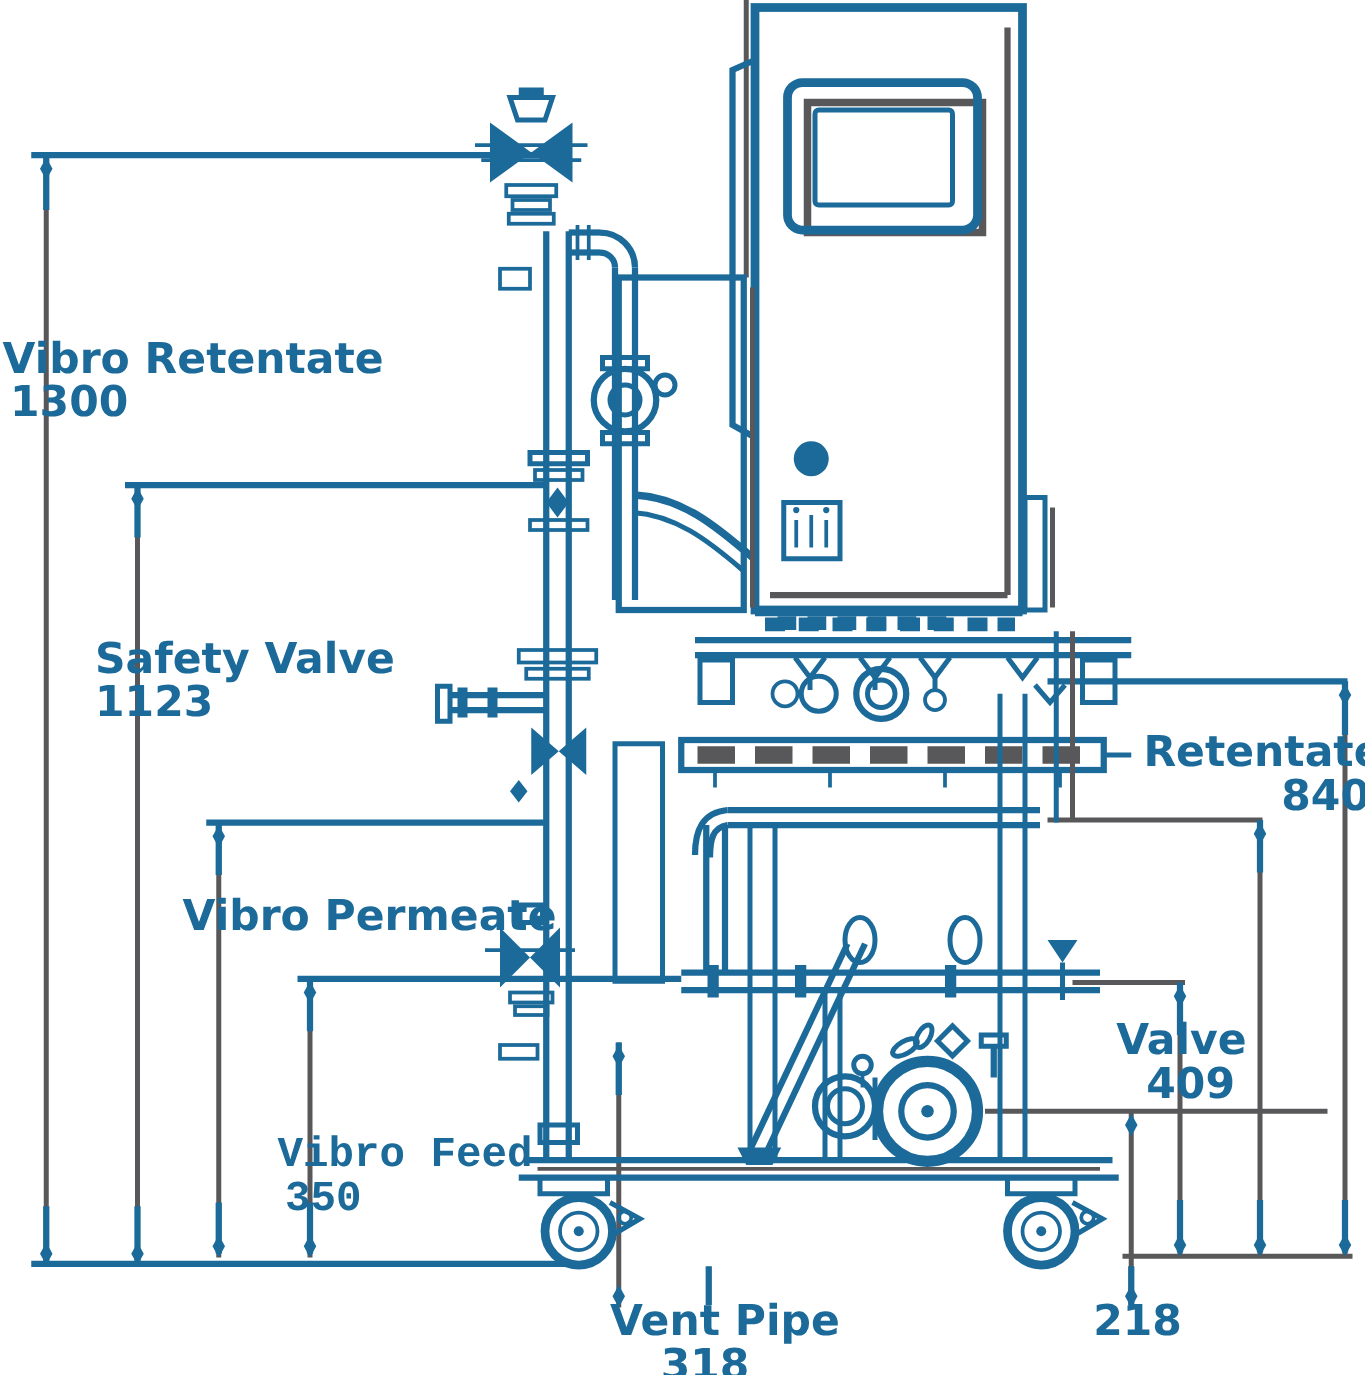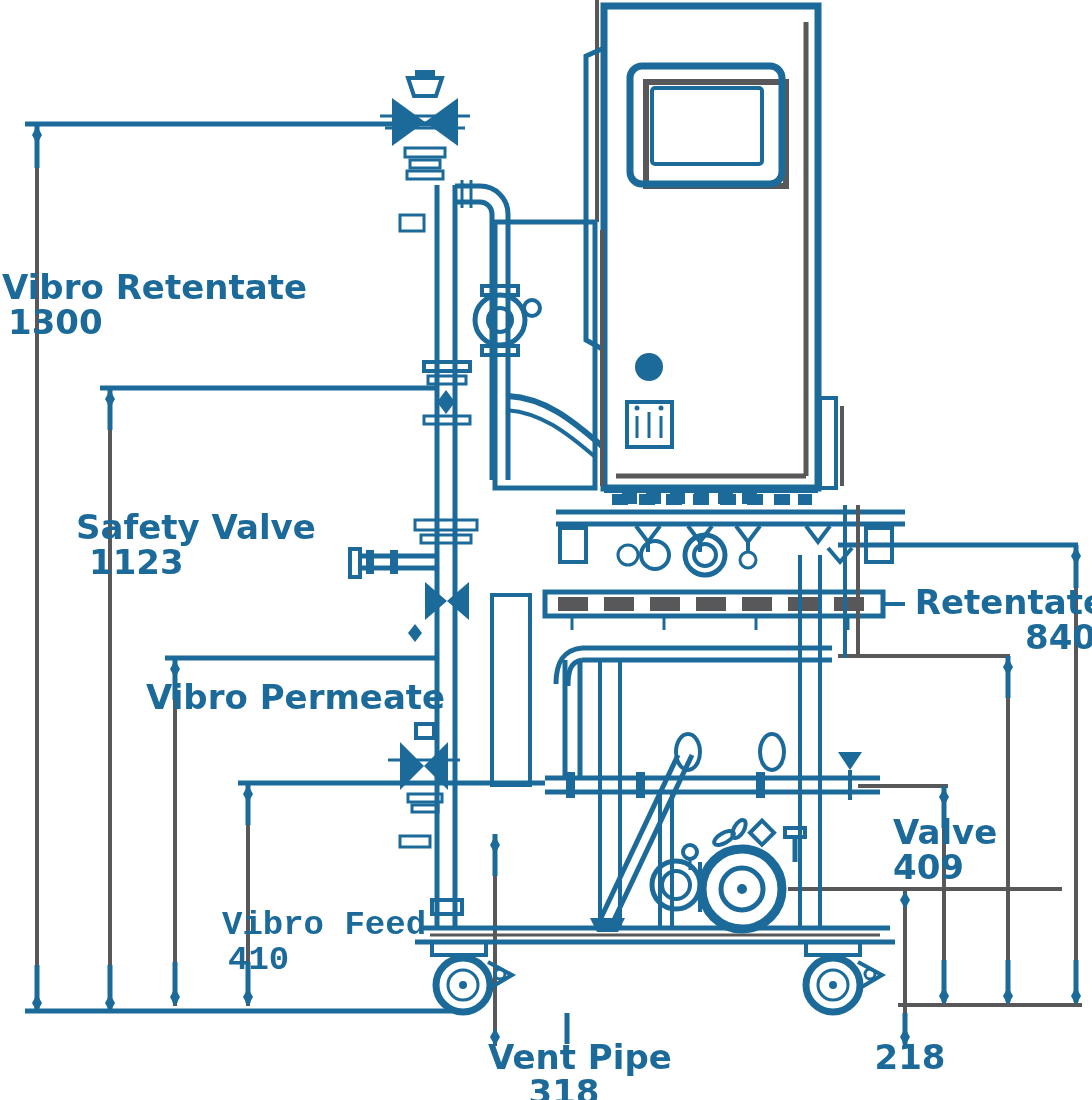"1123" span.dim-value { margin-left: 13px -> 0 }
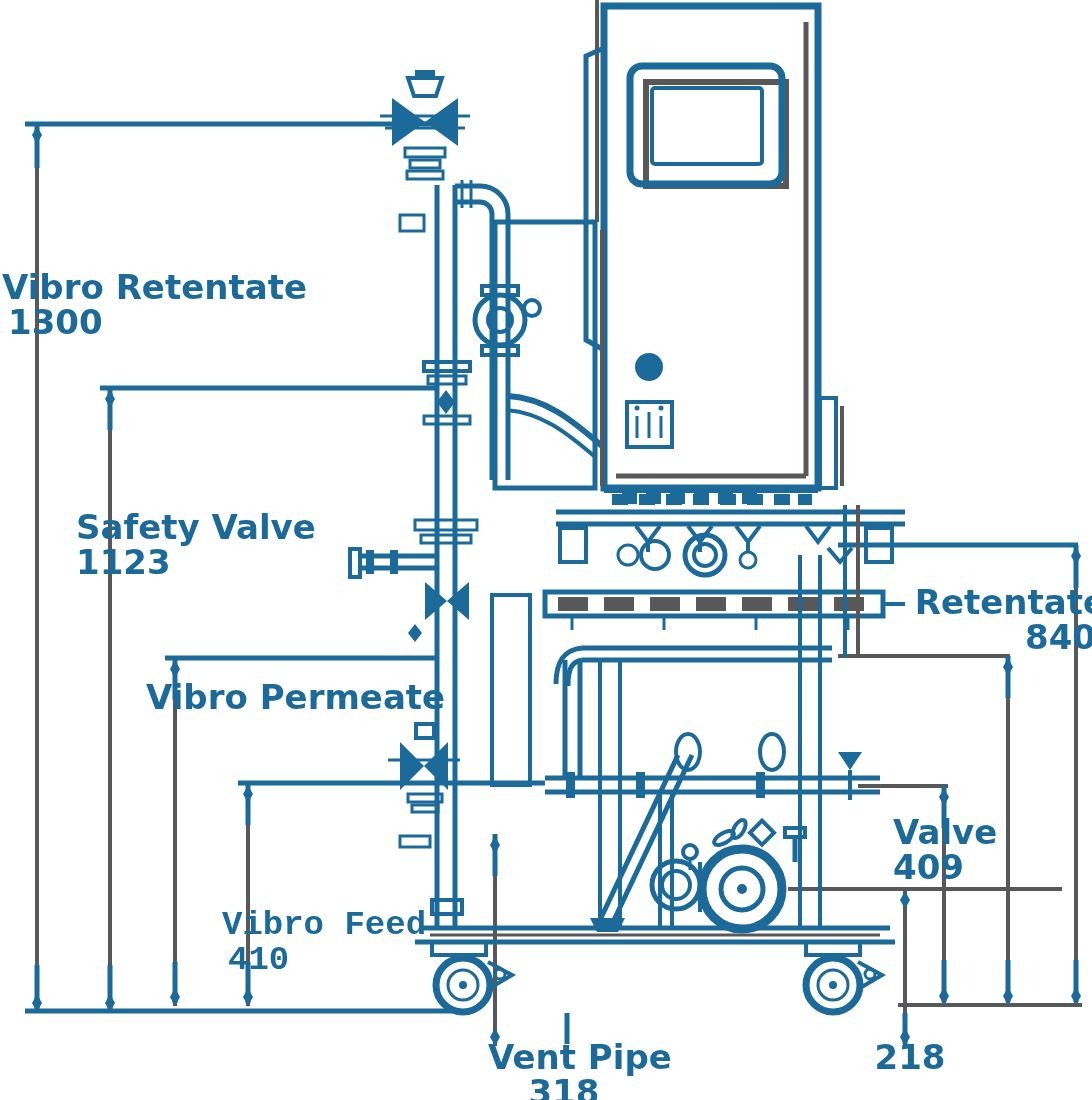"Vibro Permeate" div.dim-label { top: 680px -> 716px }
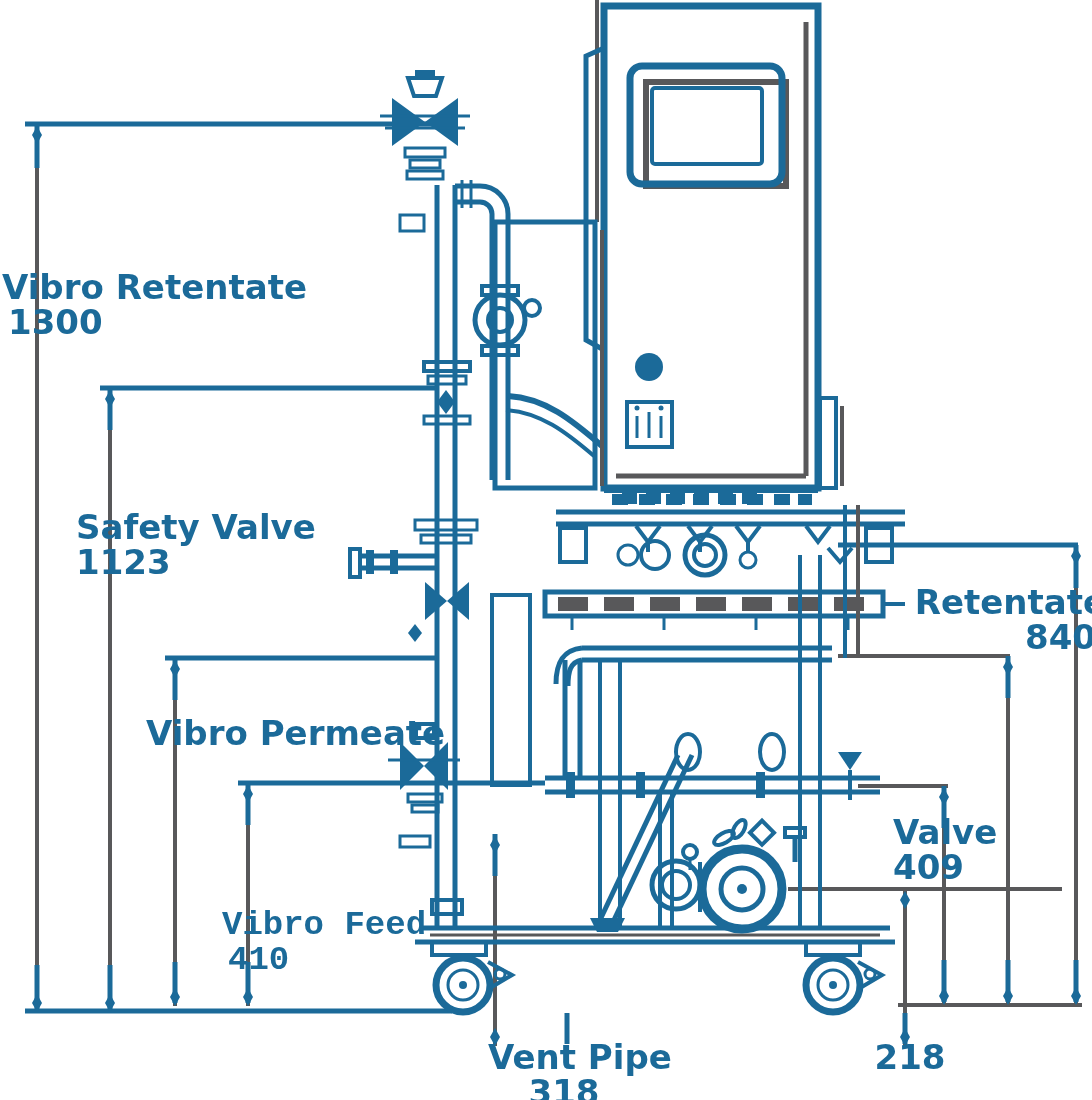"409" span.dim-value { margin-left: 0 -> 24px }
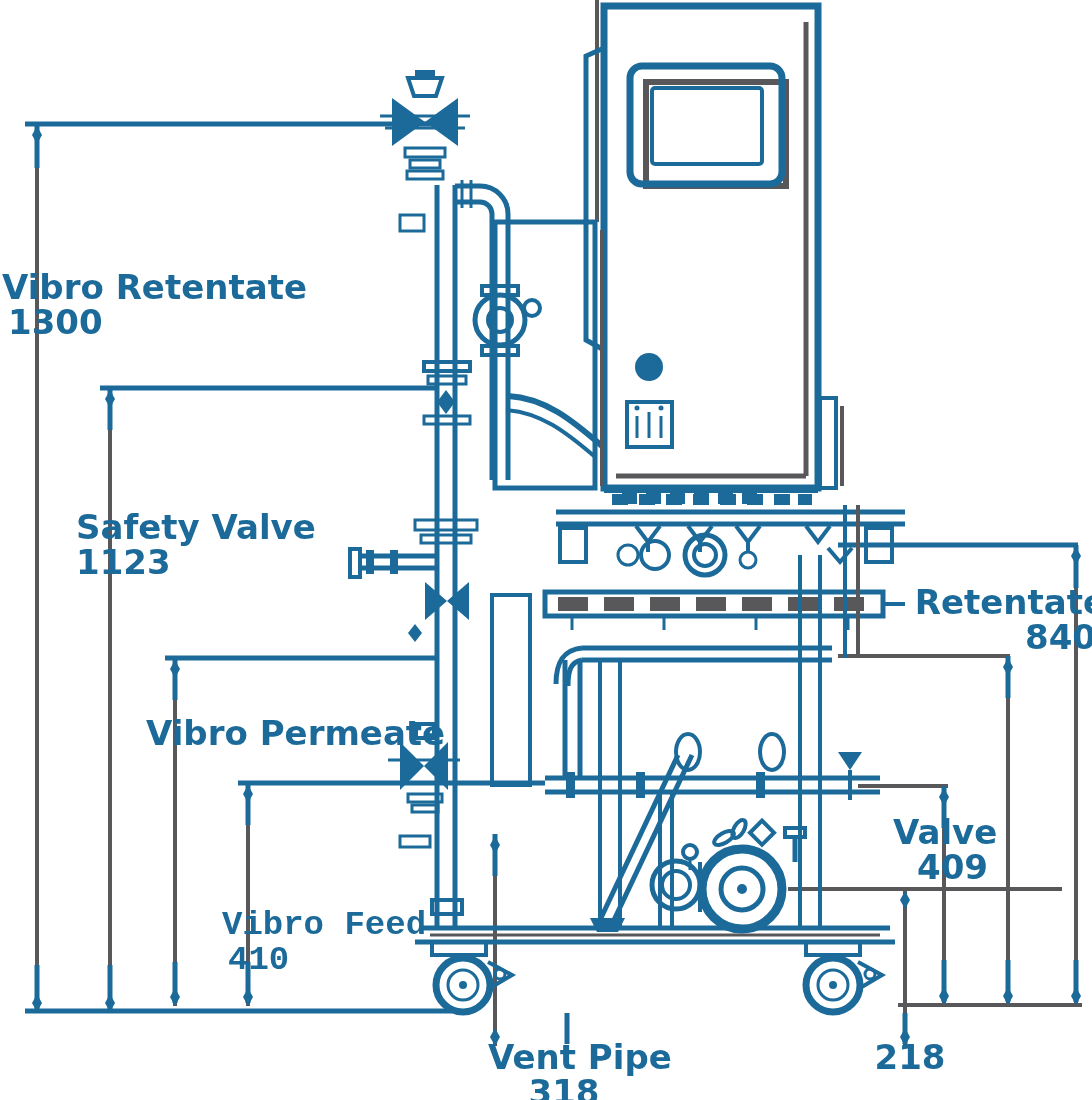"410" span.dim-value { text: 410 -> 350 }
